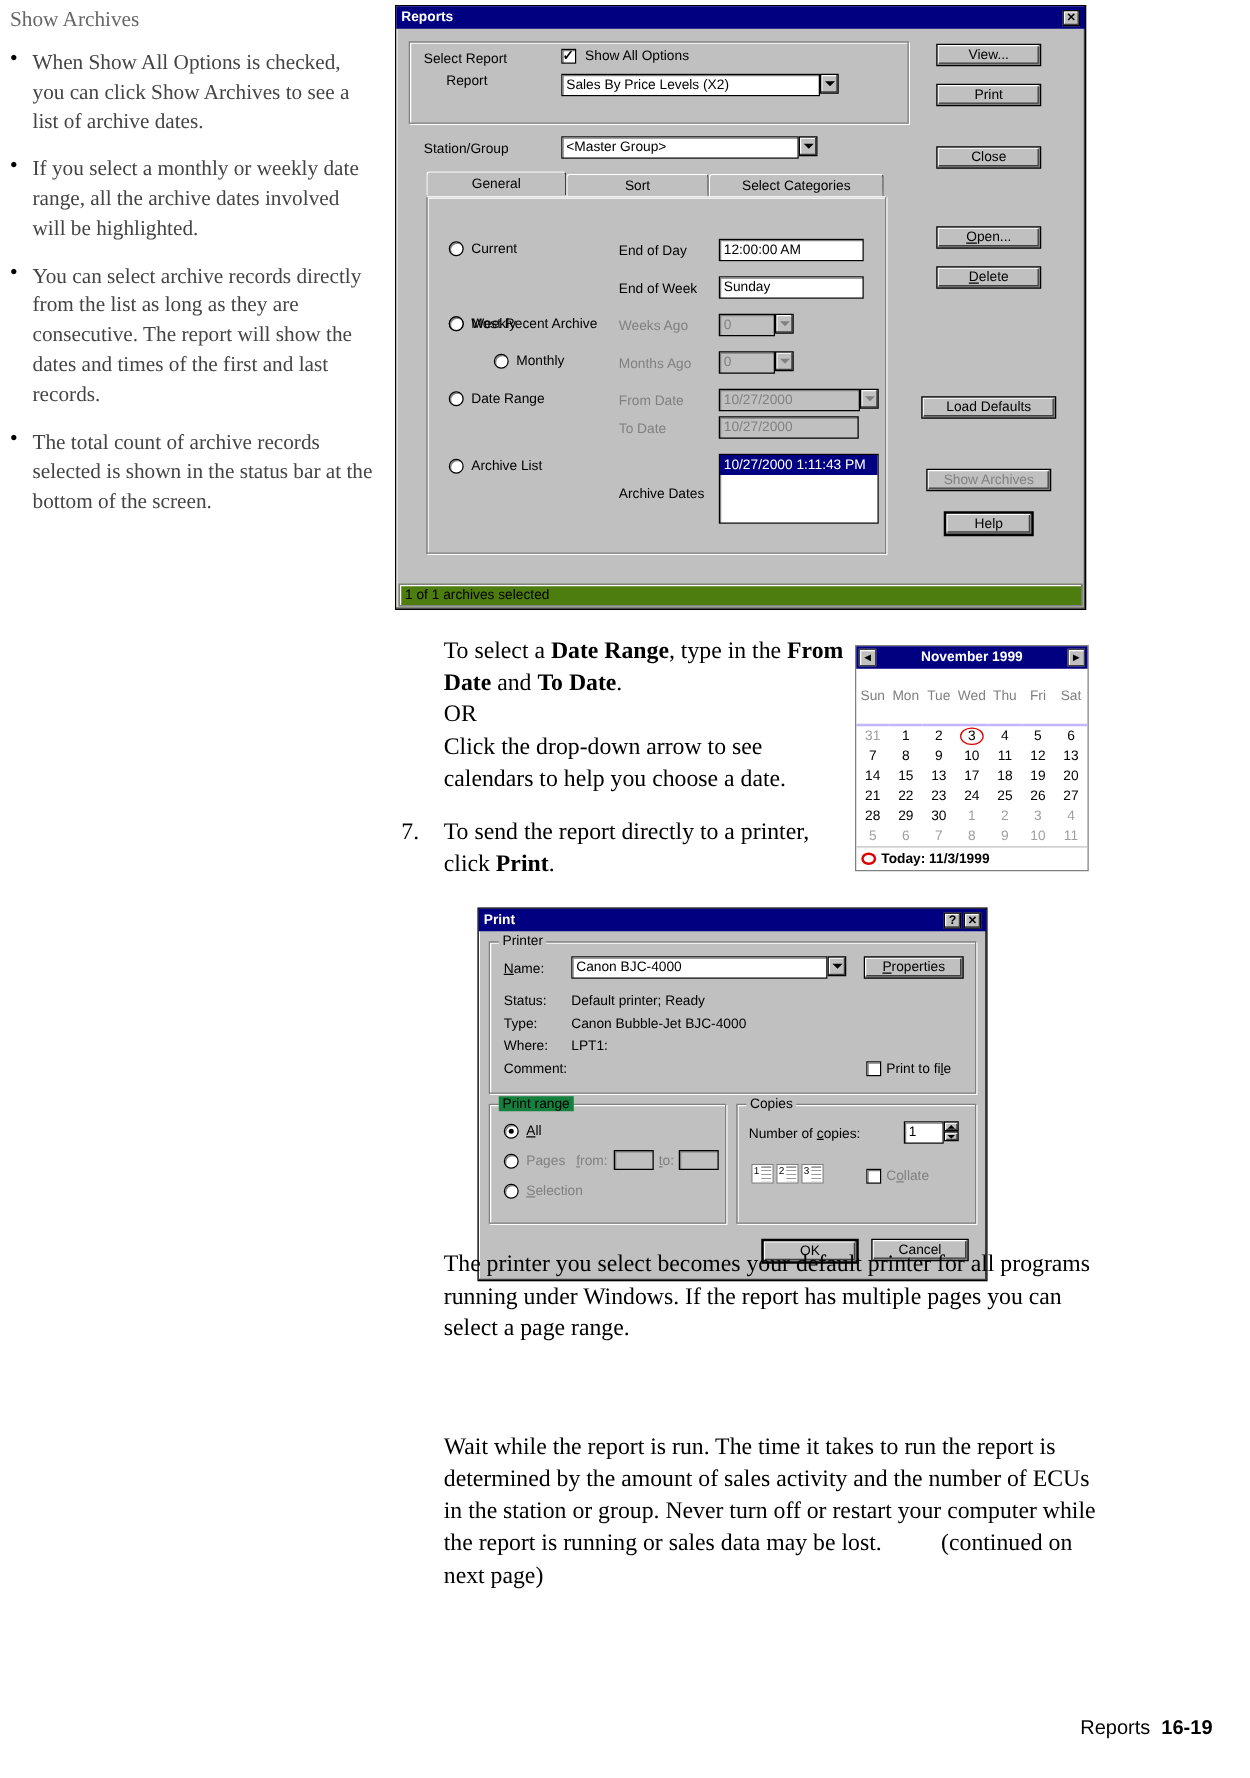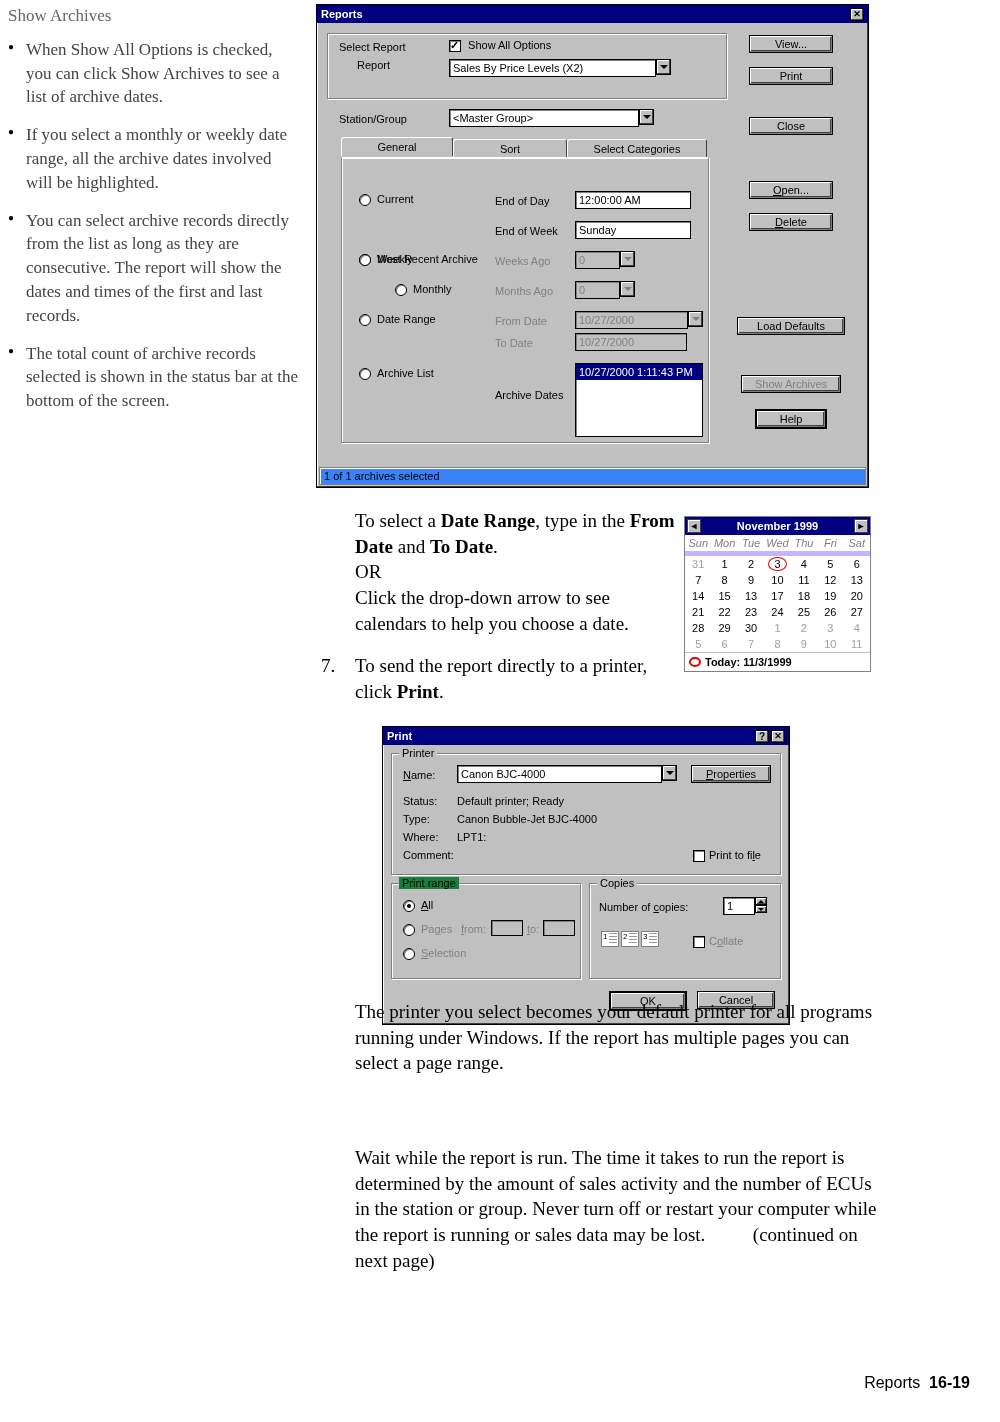"10/27/2000 1:11:43 PM" div.field { height: 74px -> 56px }
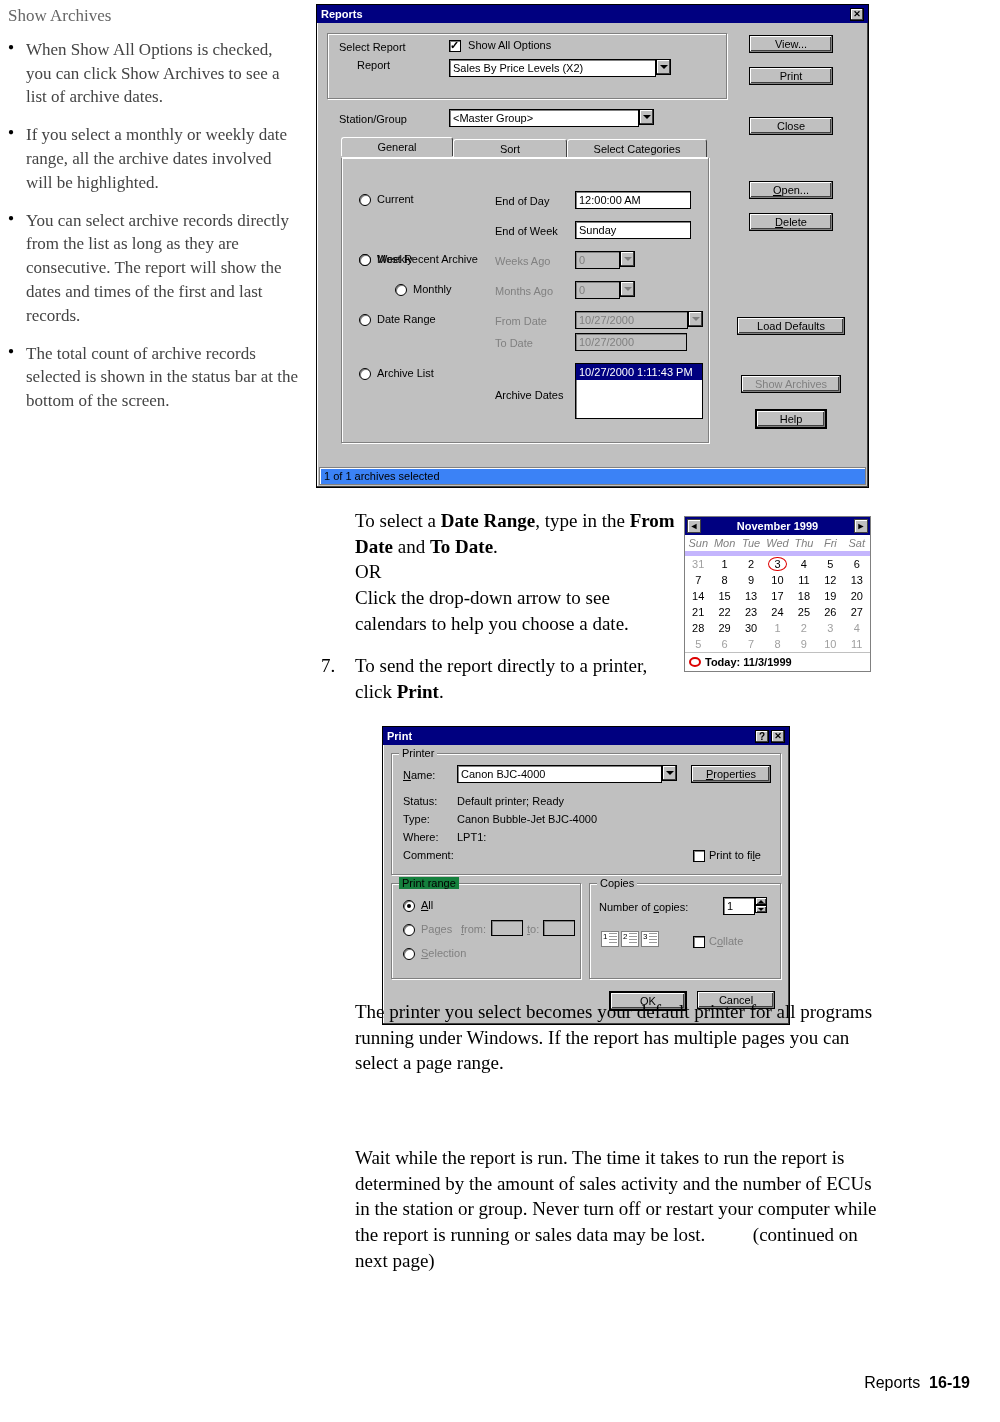"1 of 1 archives selected" .statusbar { background: #3b82f6 -> #4d7c0f }
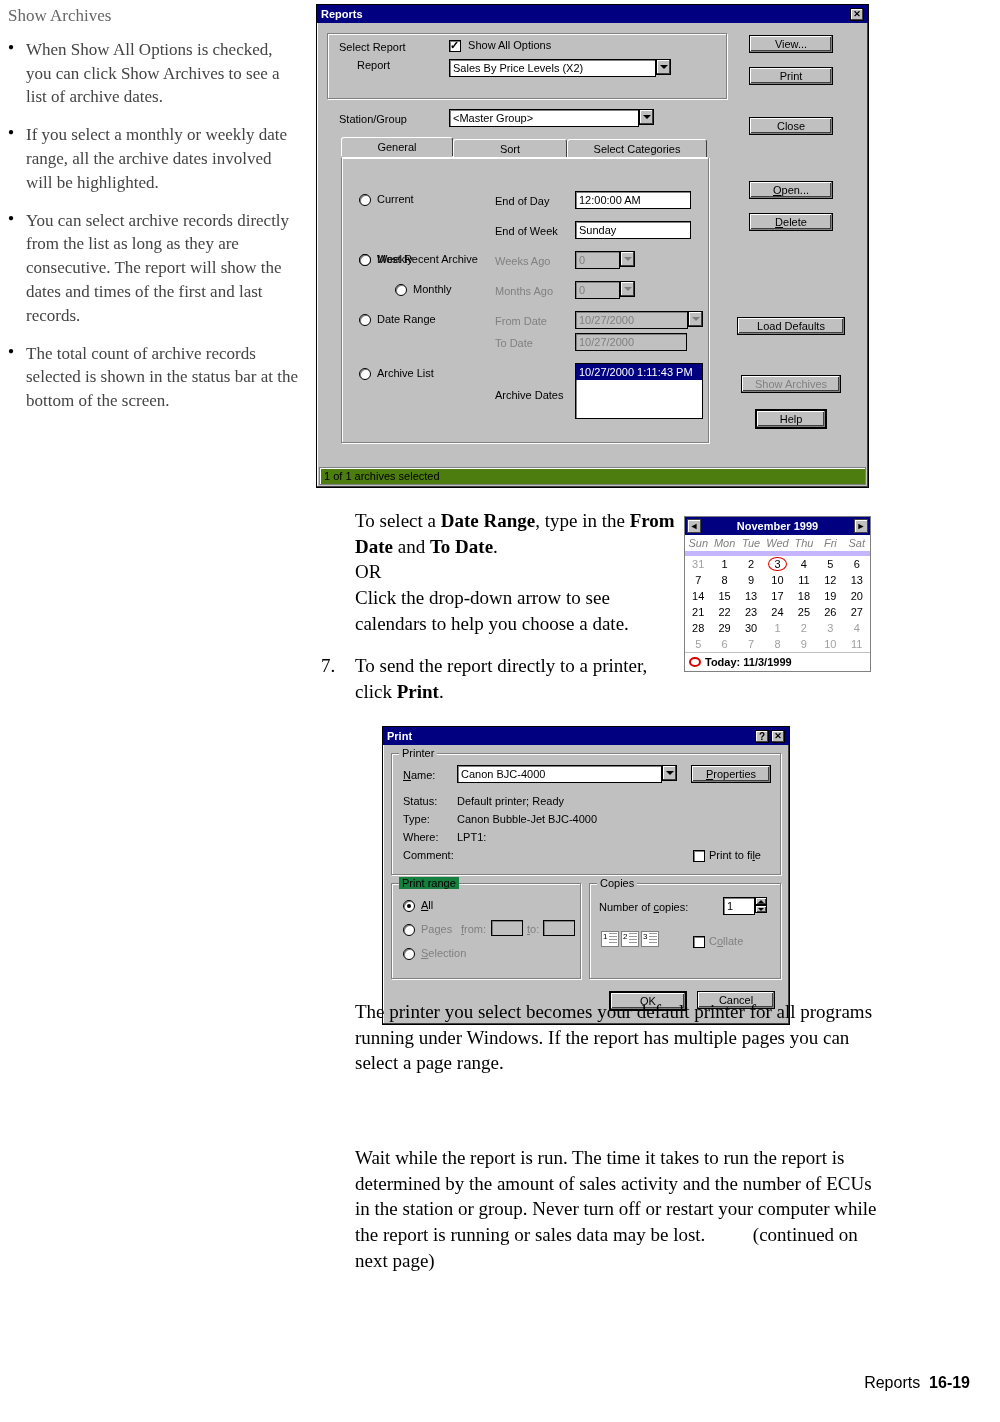"Sun" .cal-dh { border-bottom: 5px solid #c4b5fd -> 2px solid #c4b5fd; font-style: italic -> none; padding: 2px 0 -> 16px 0 }
